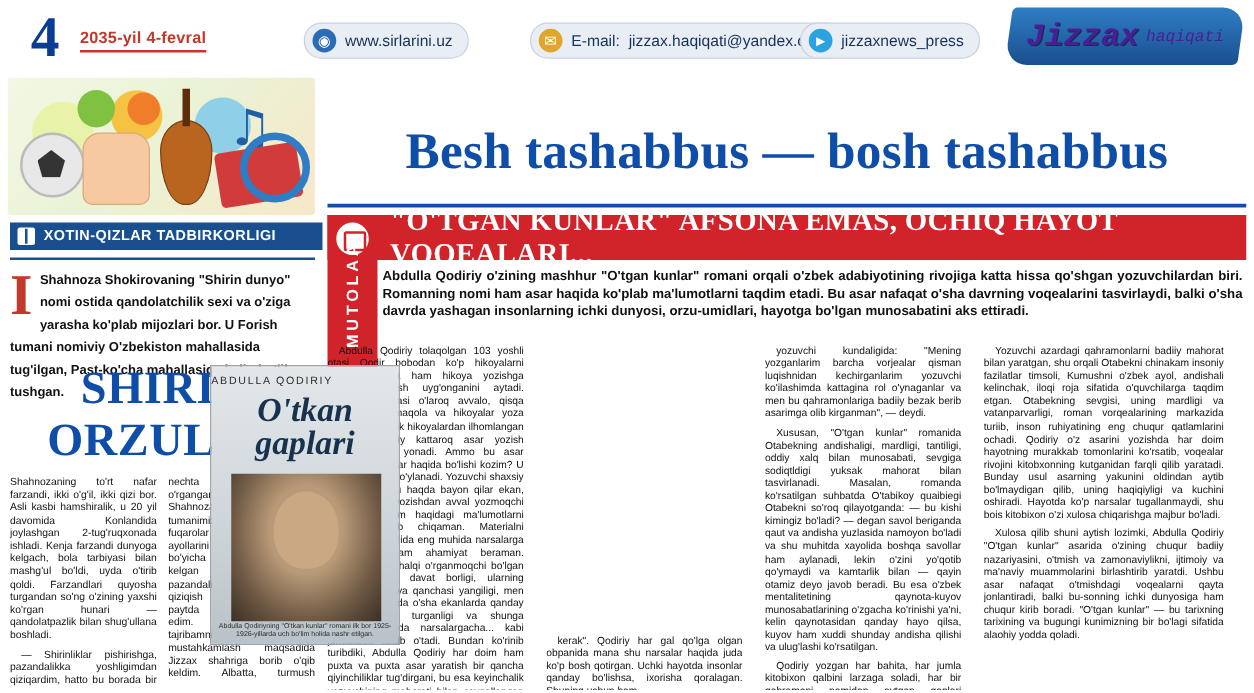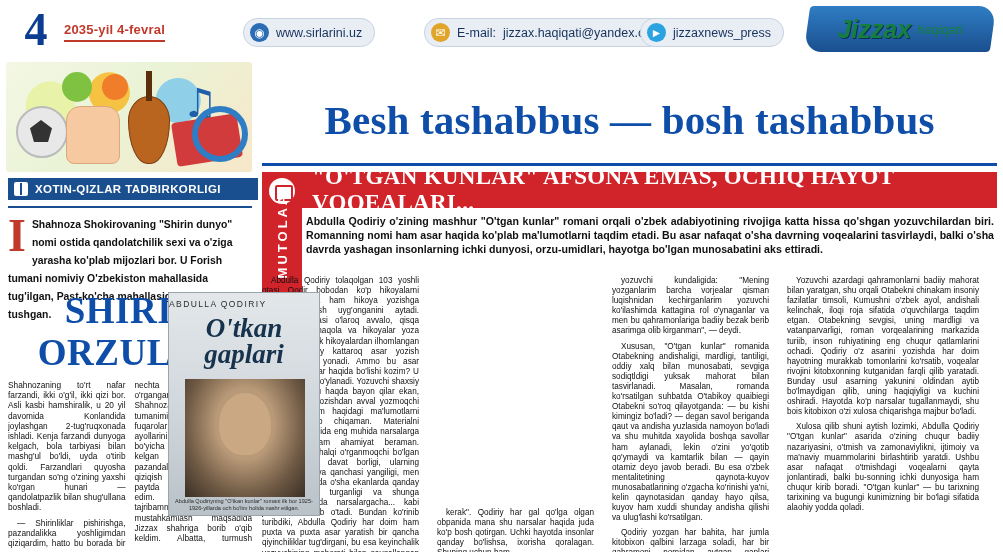"Jizzax" .logo-text { color: #15803d -> #4c1d95; font-family: Liberation Sans, sans-serif -> Liberation Mono, monospace }
